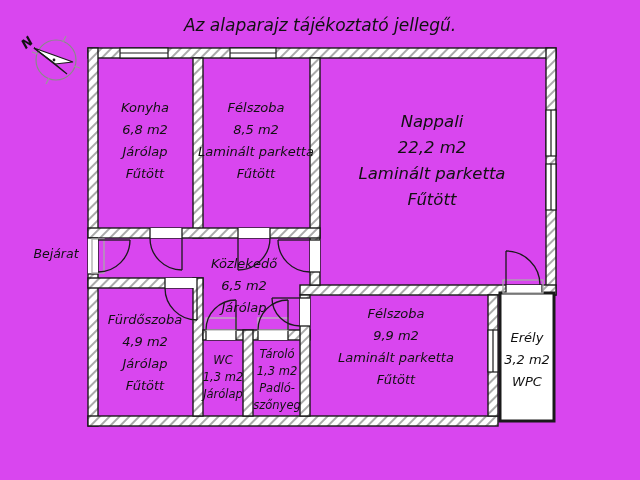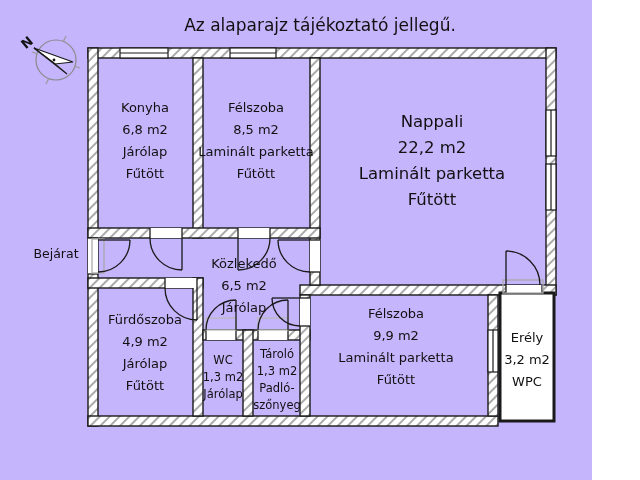"Az alaparajz tájékoztató jellegű." .page { background: #c4b5fd -> #d946ef; font-style: none -> italic; width: 592px -> 640px }
